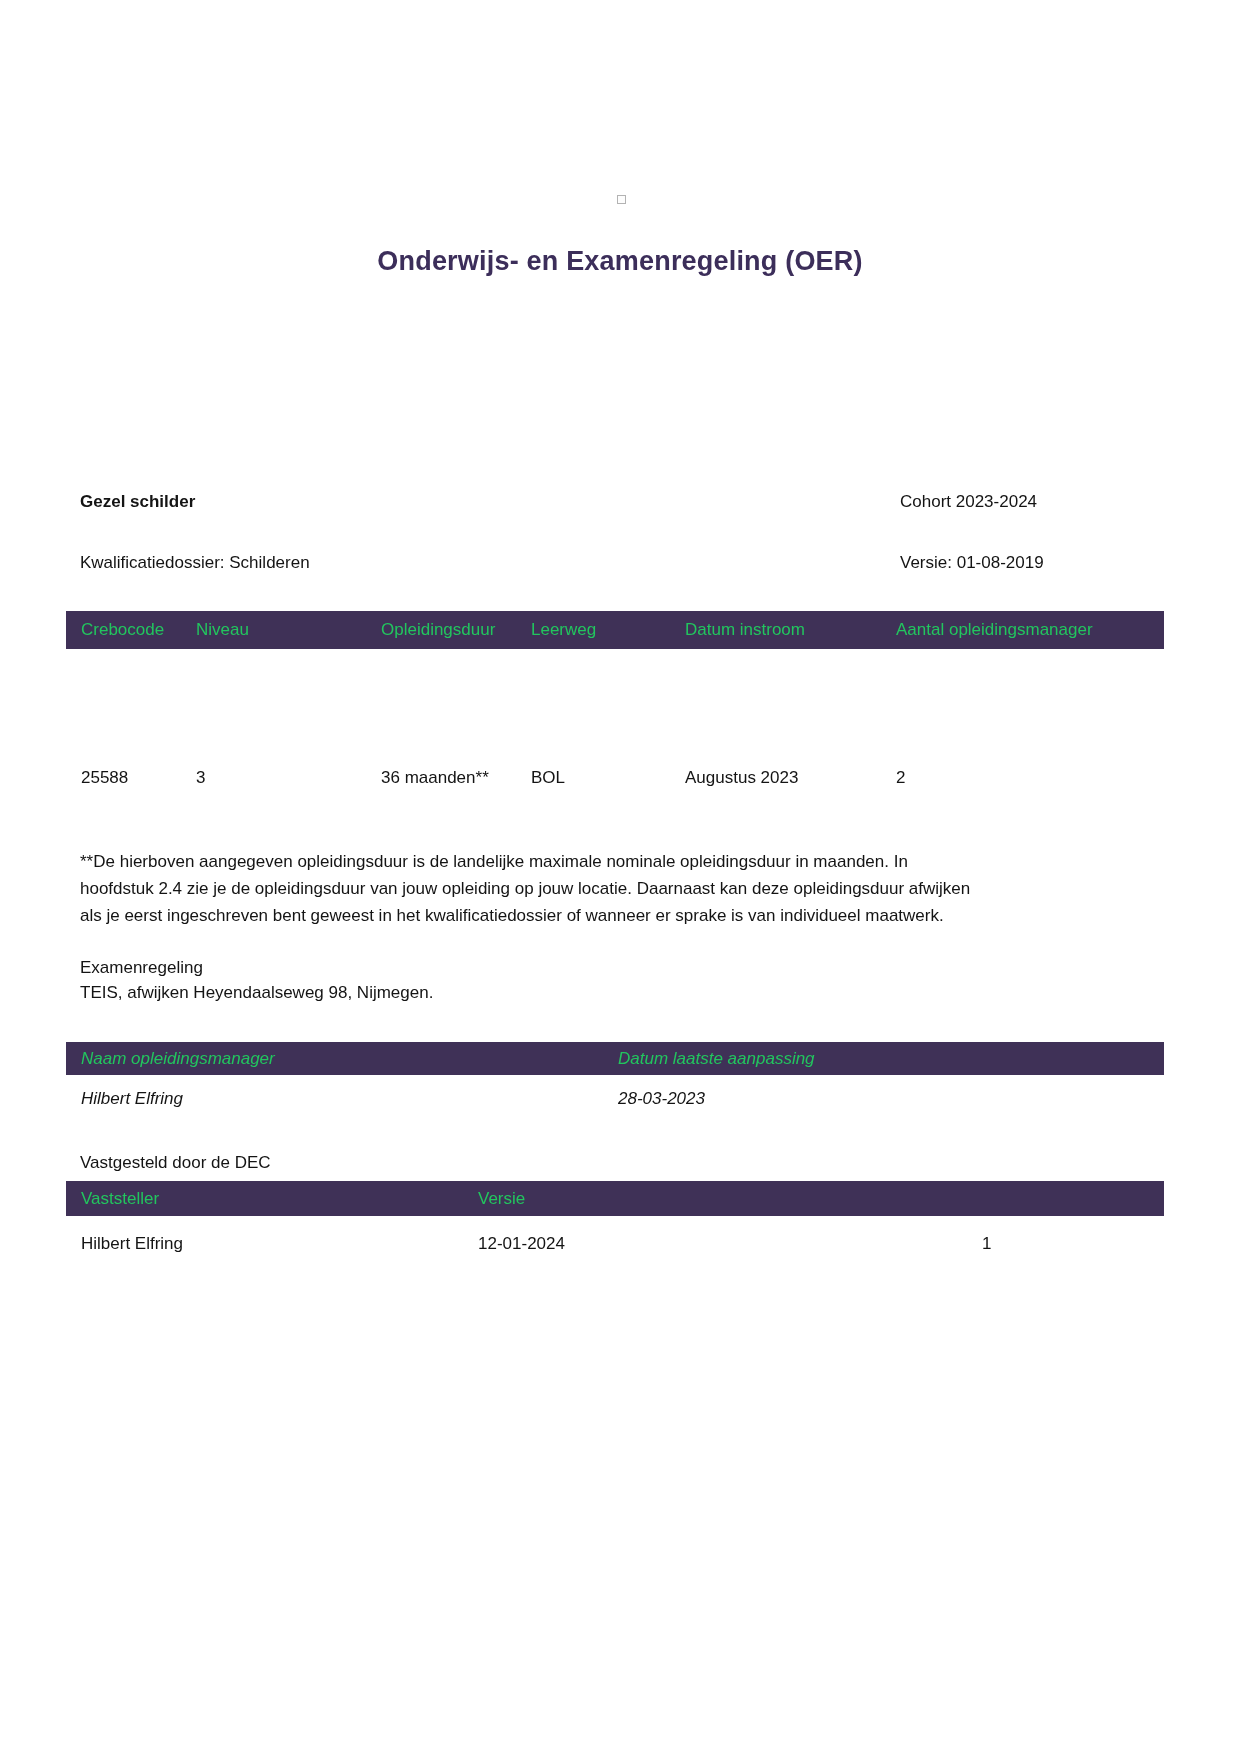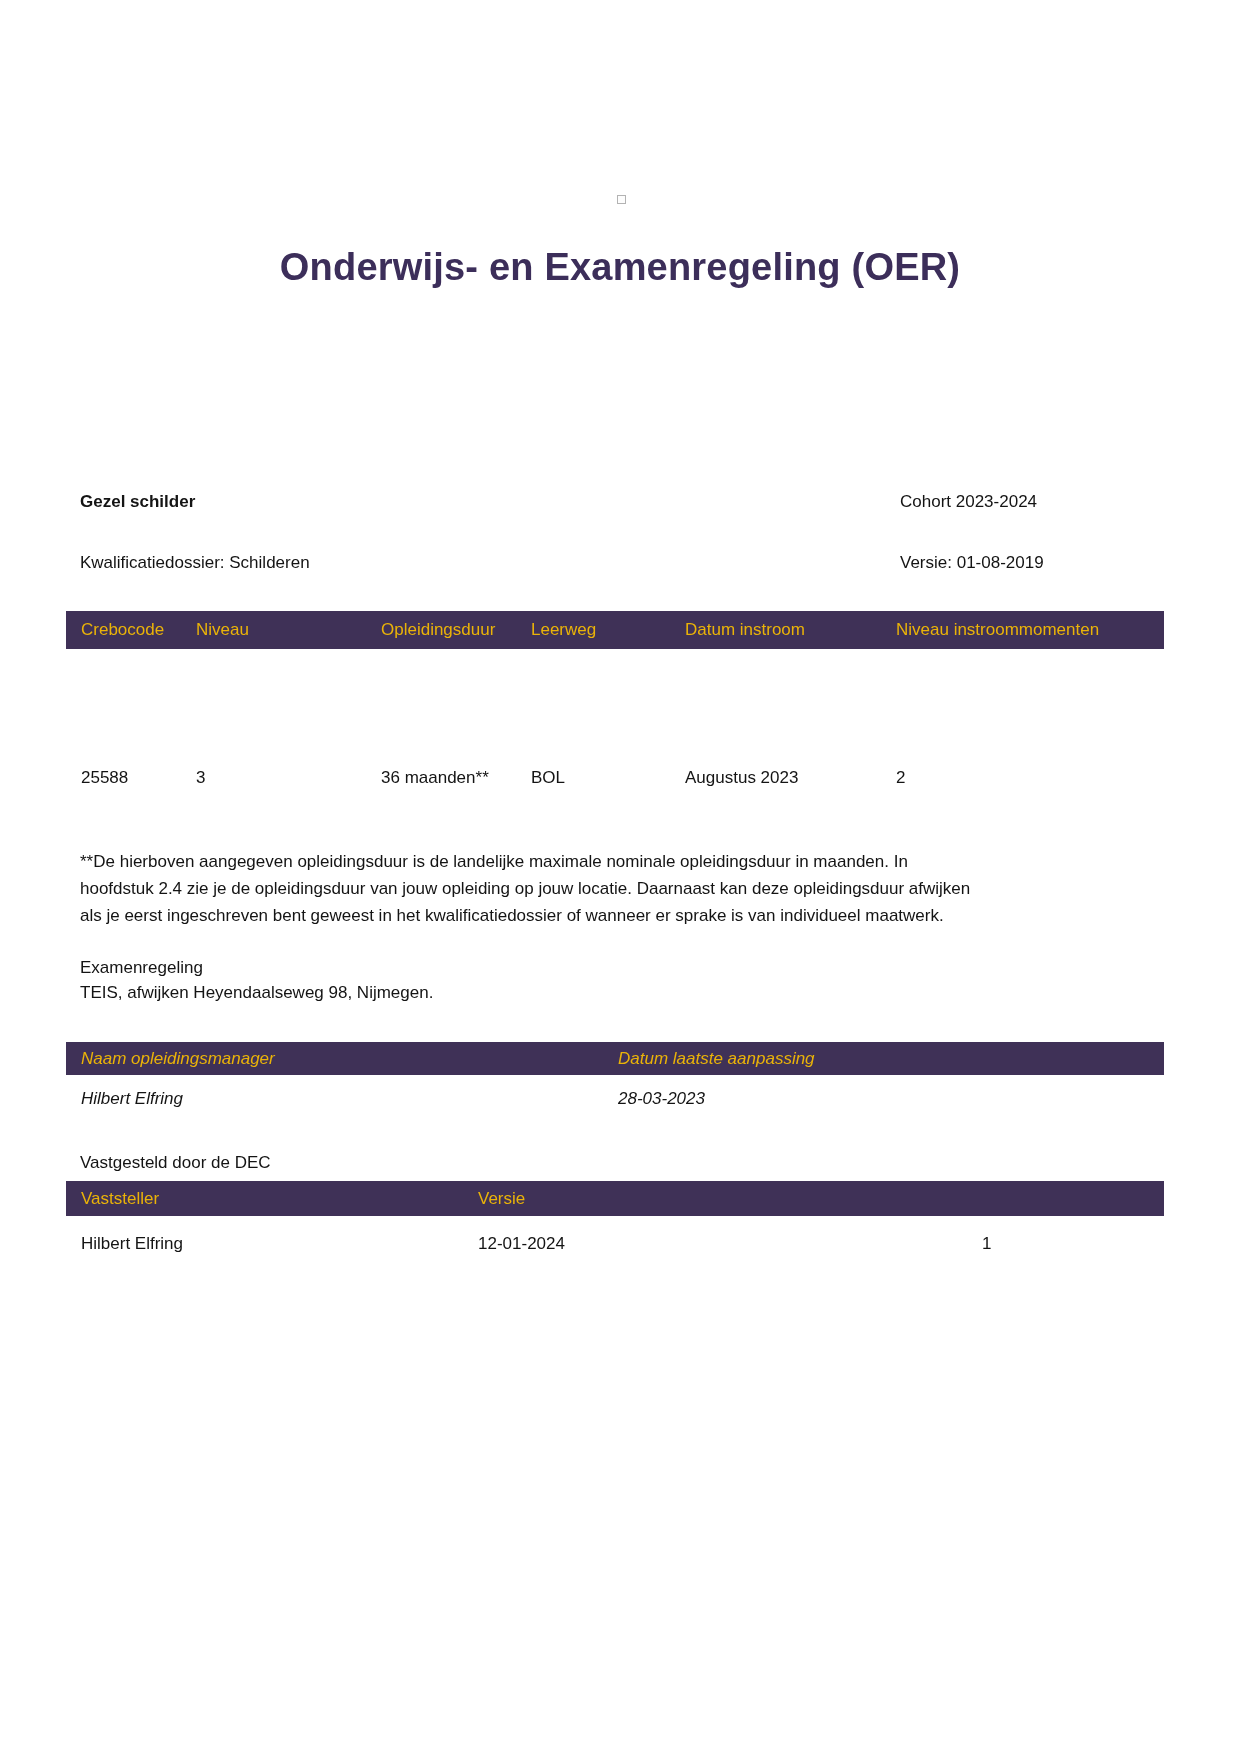"Onderwijs- en Examenregeling (OER)" .title { font-size: 38px -> 27px }
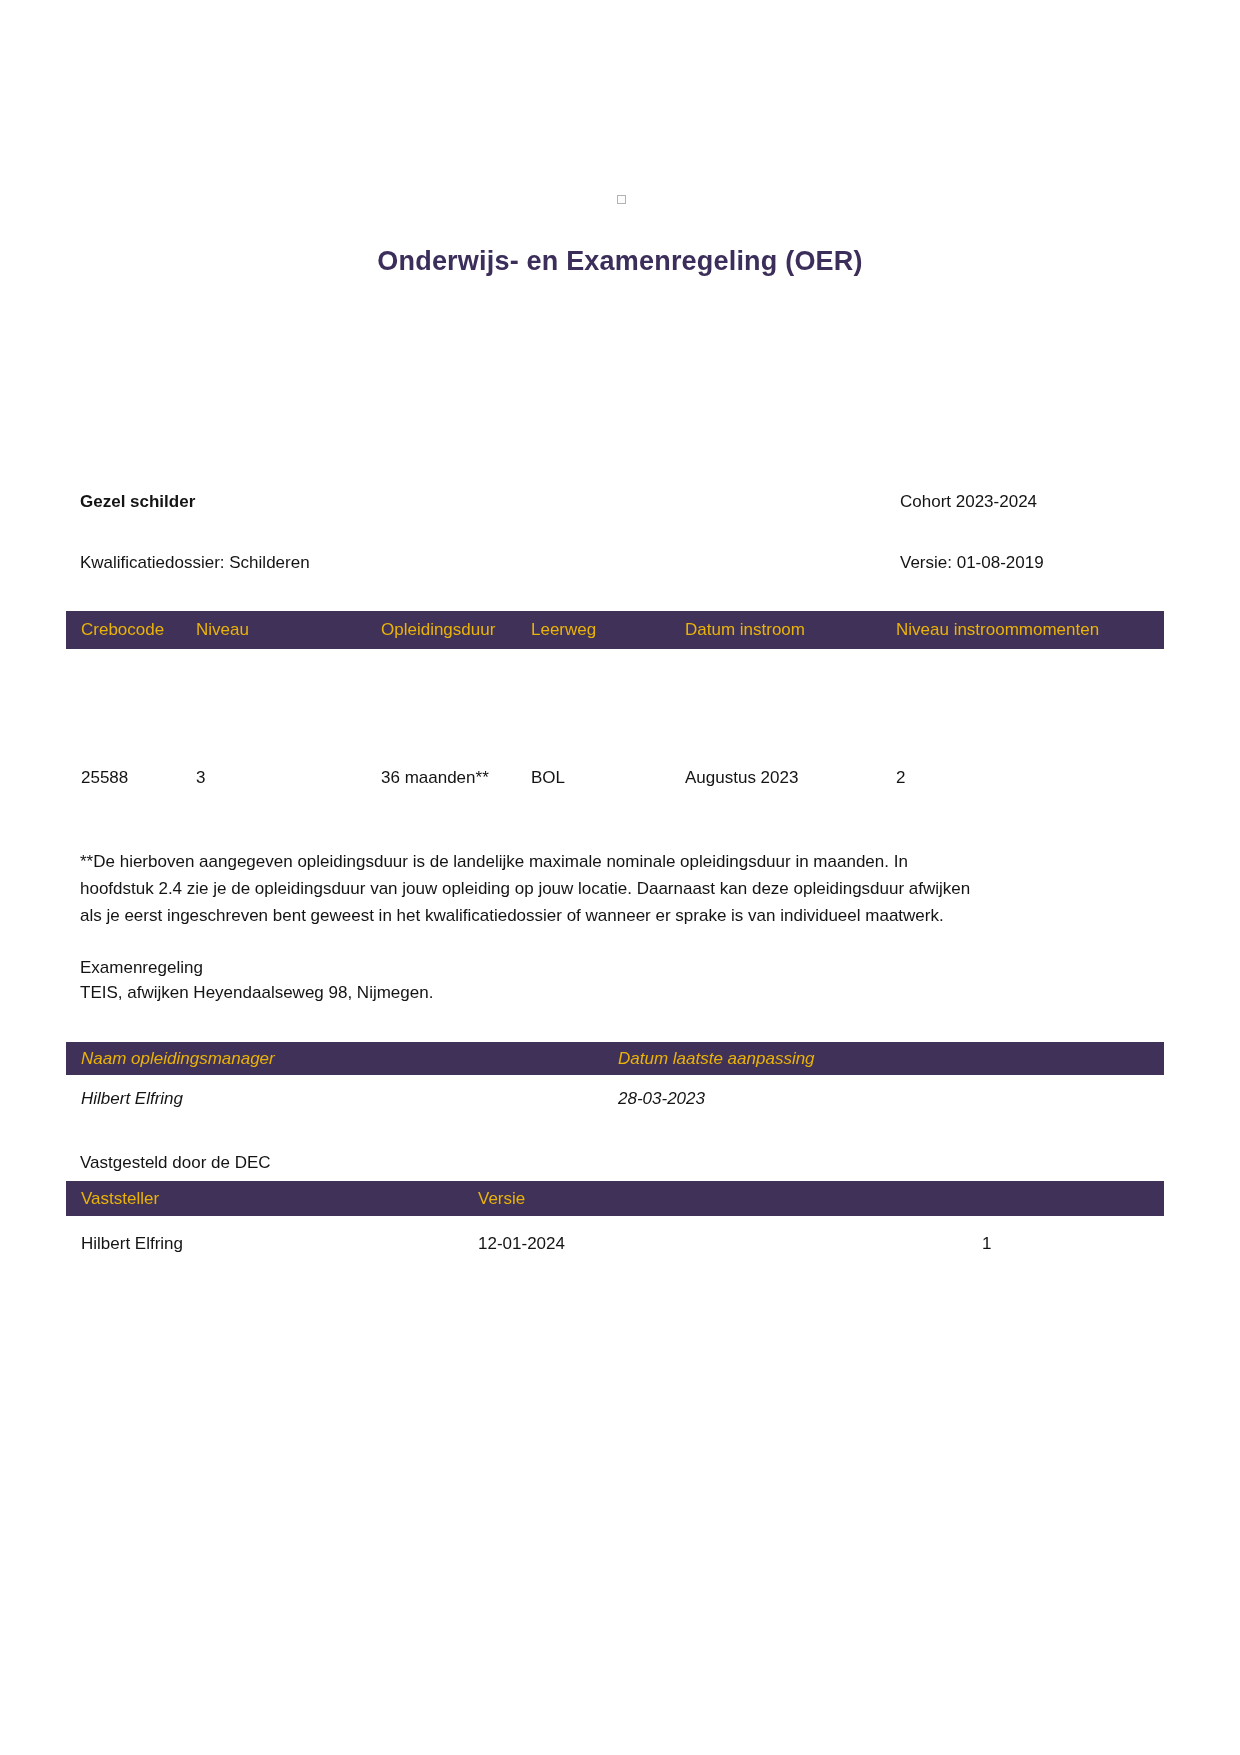"Crebocode" .thead { color: #eab308 -> #22c55e }
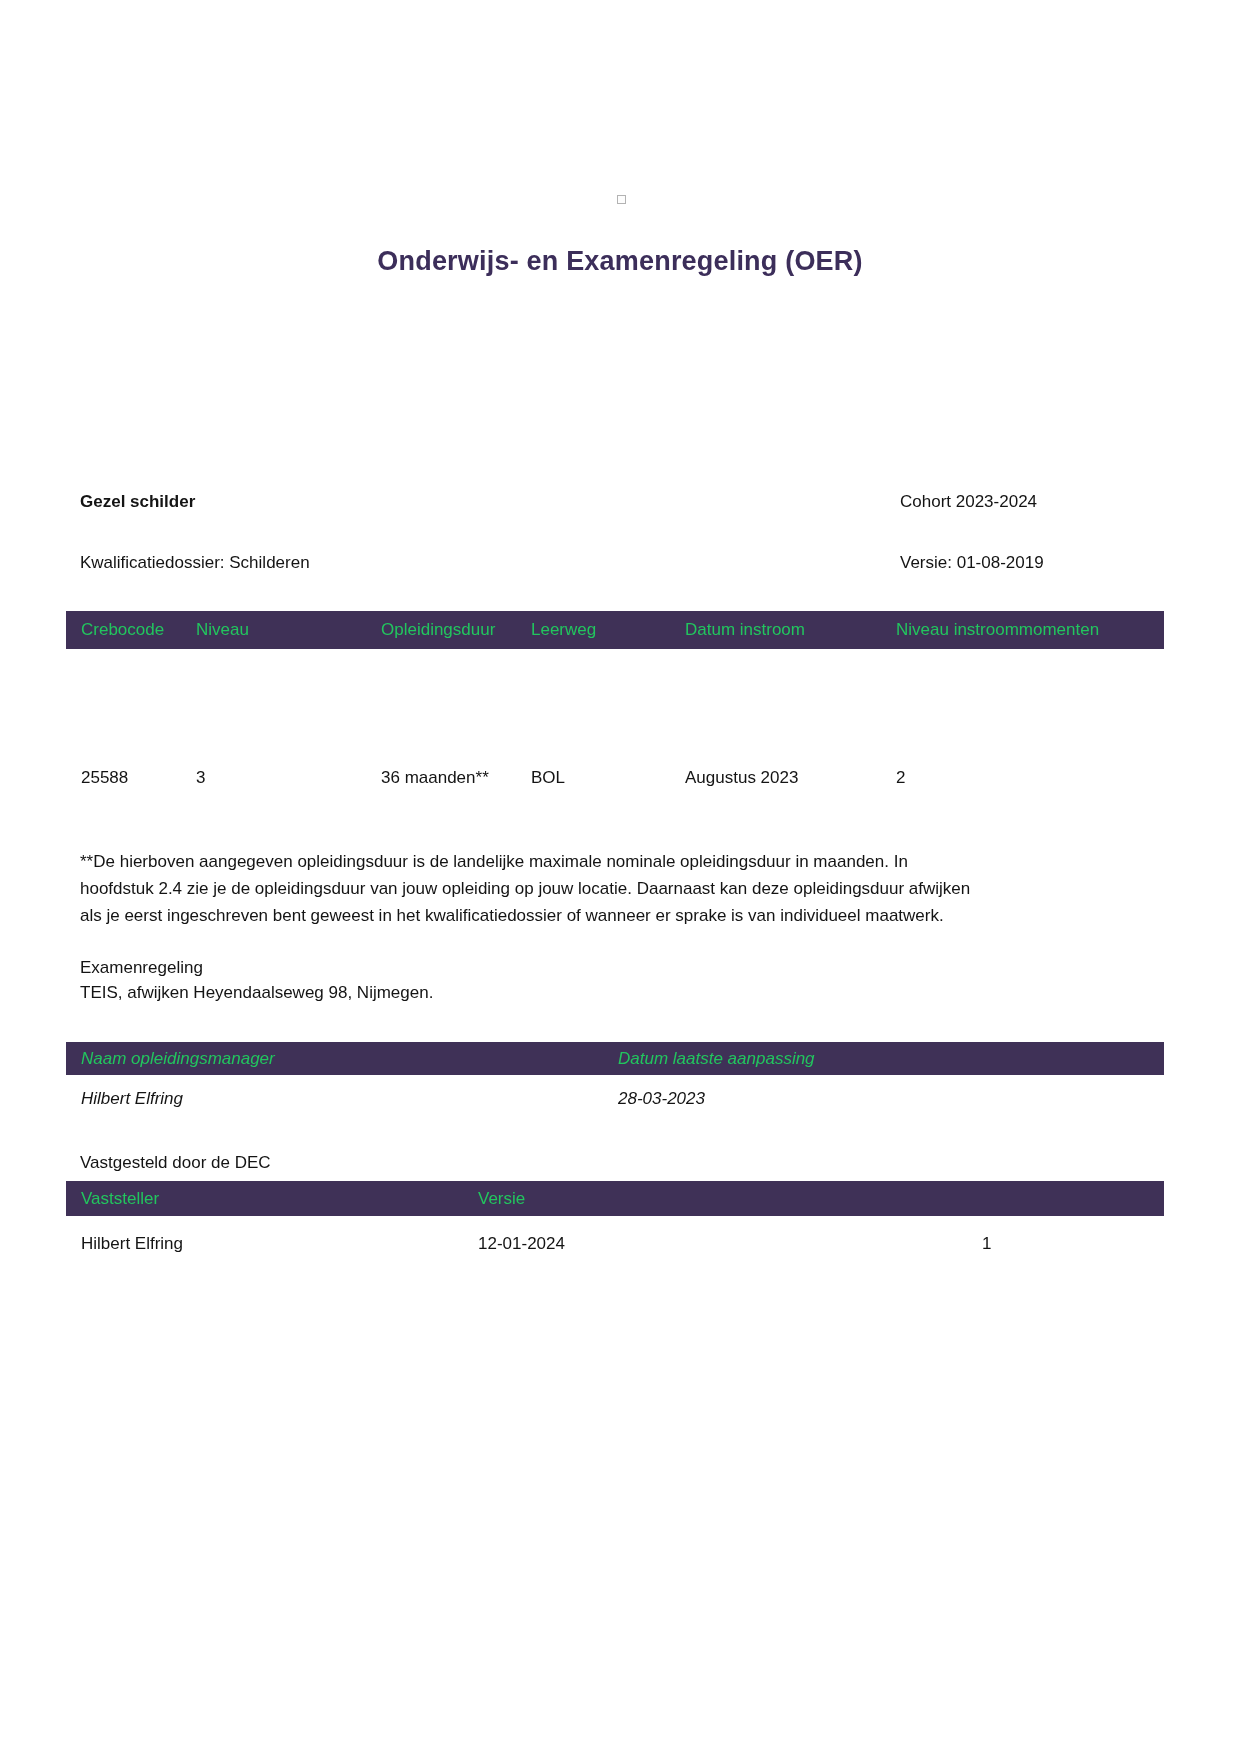"Niveau instroommomenten" div.c { text: Niveau instroommomenten -> Aantal opleidingsmanager }
